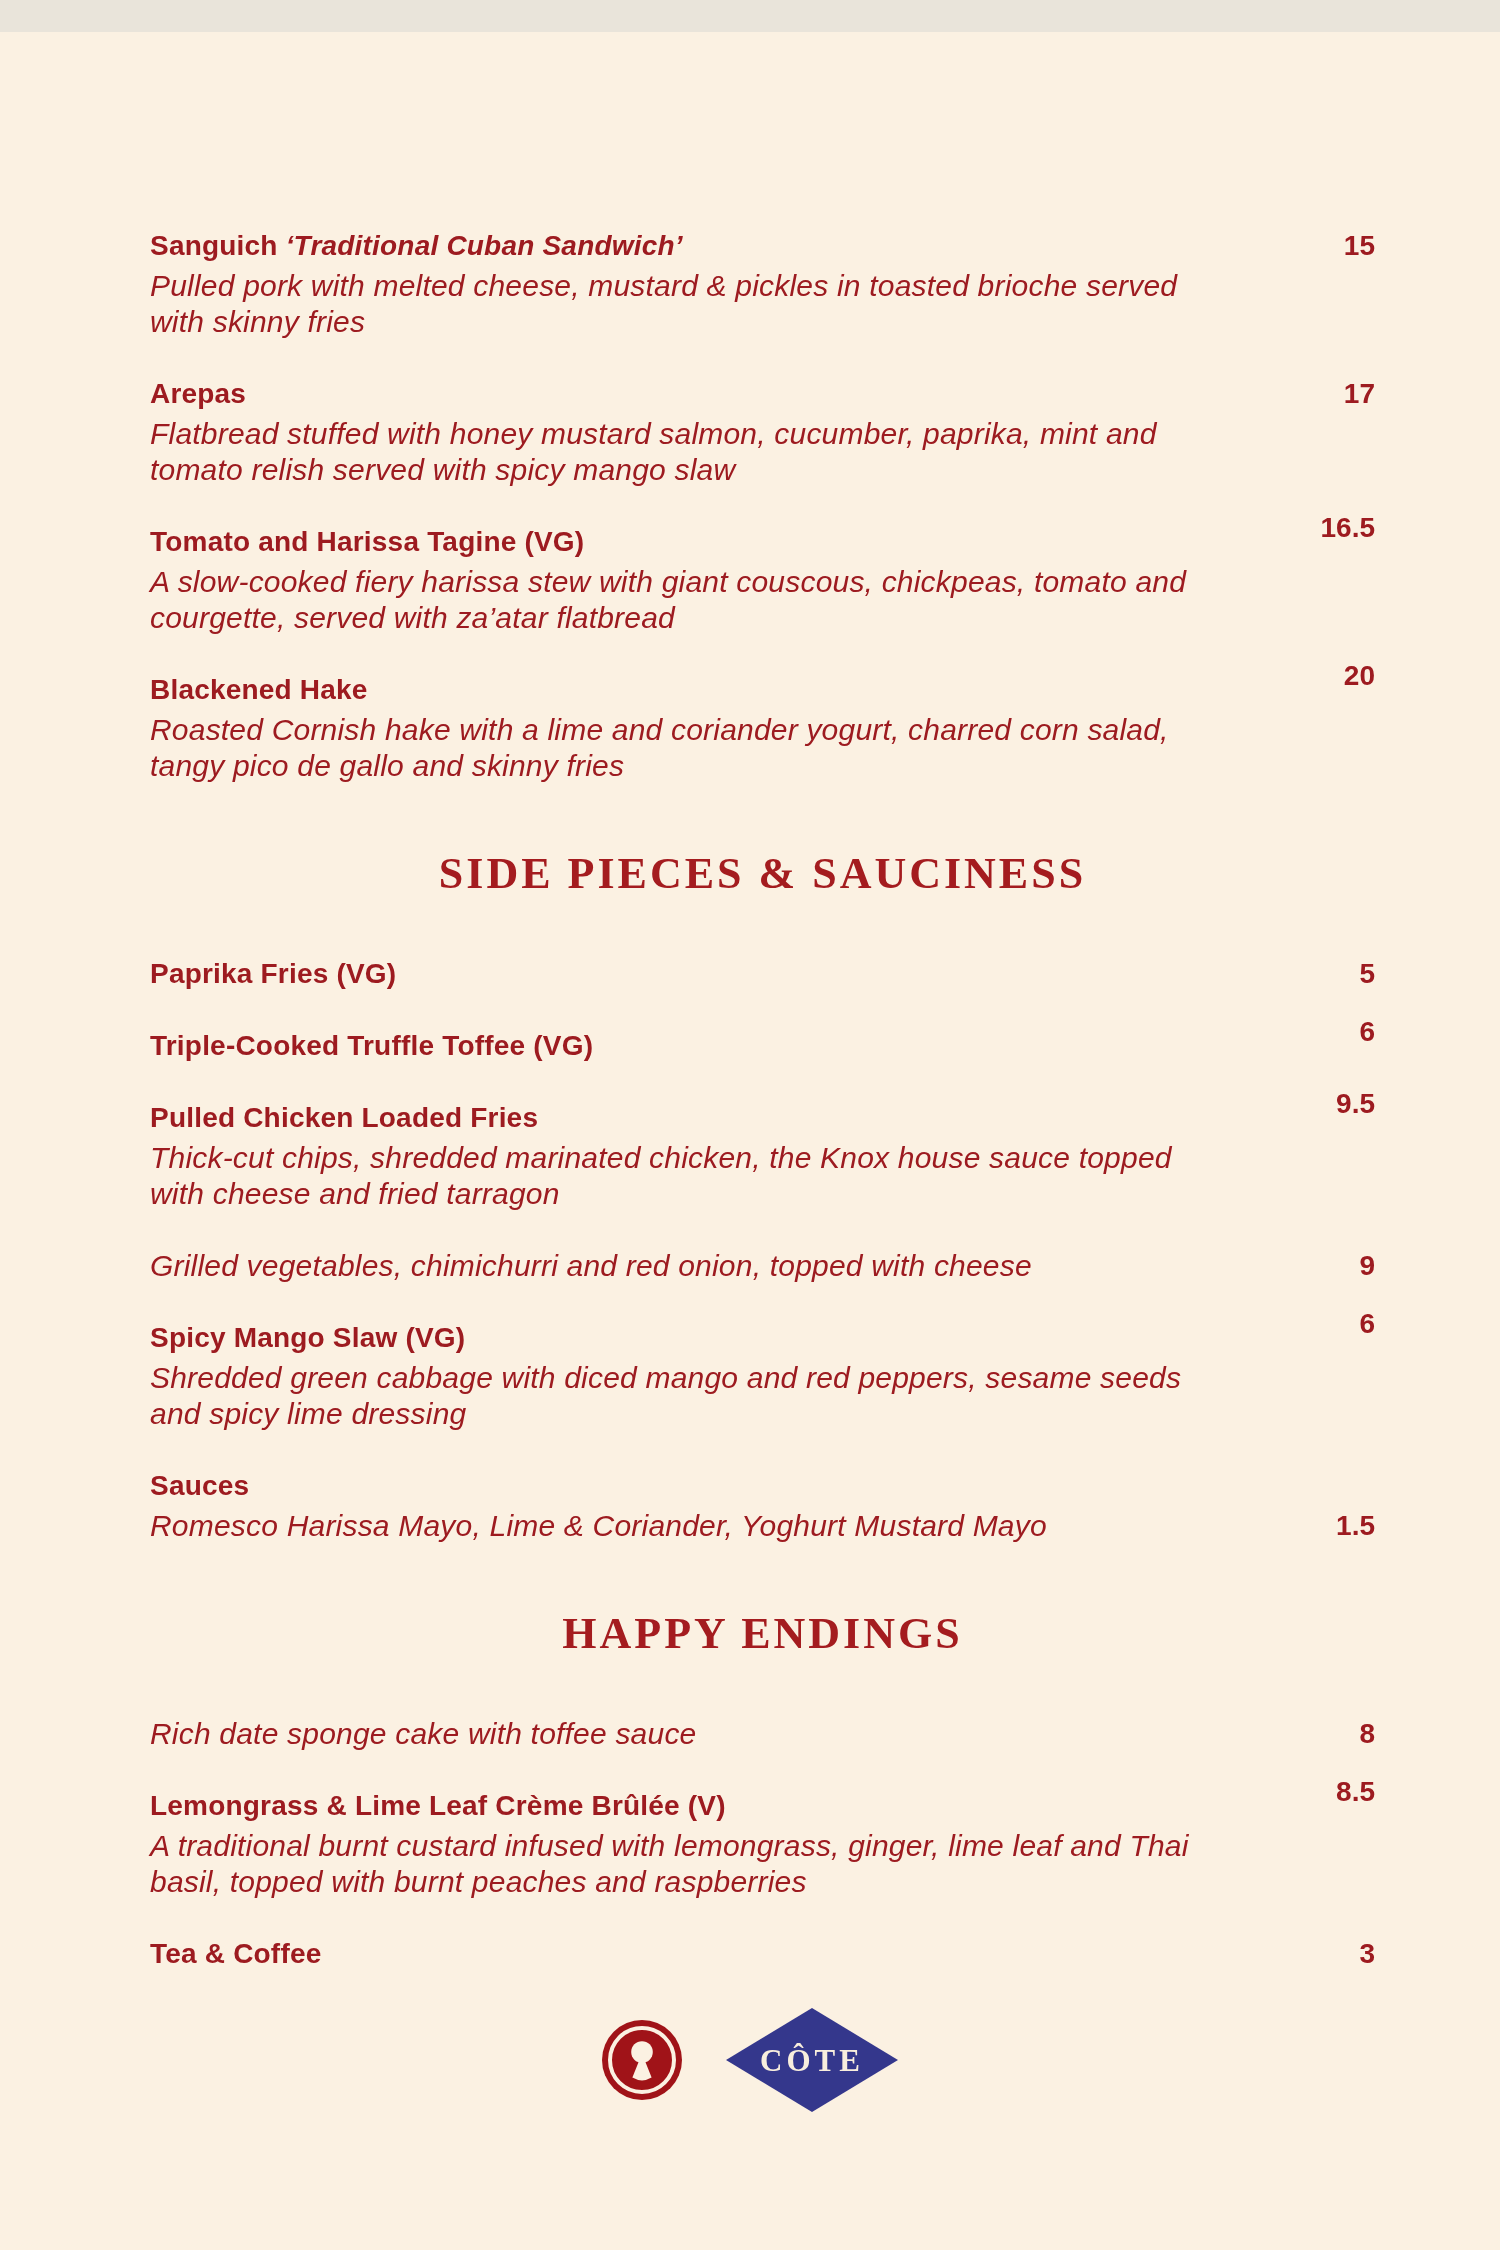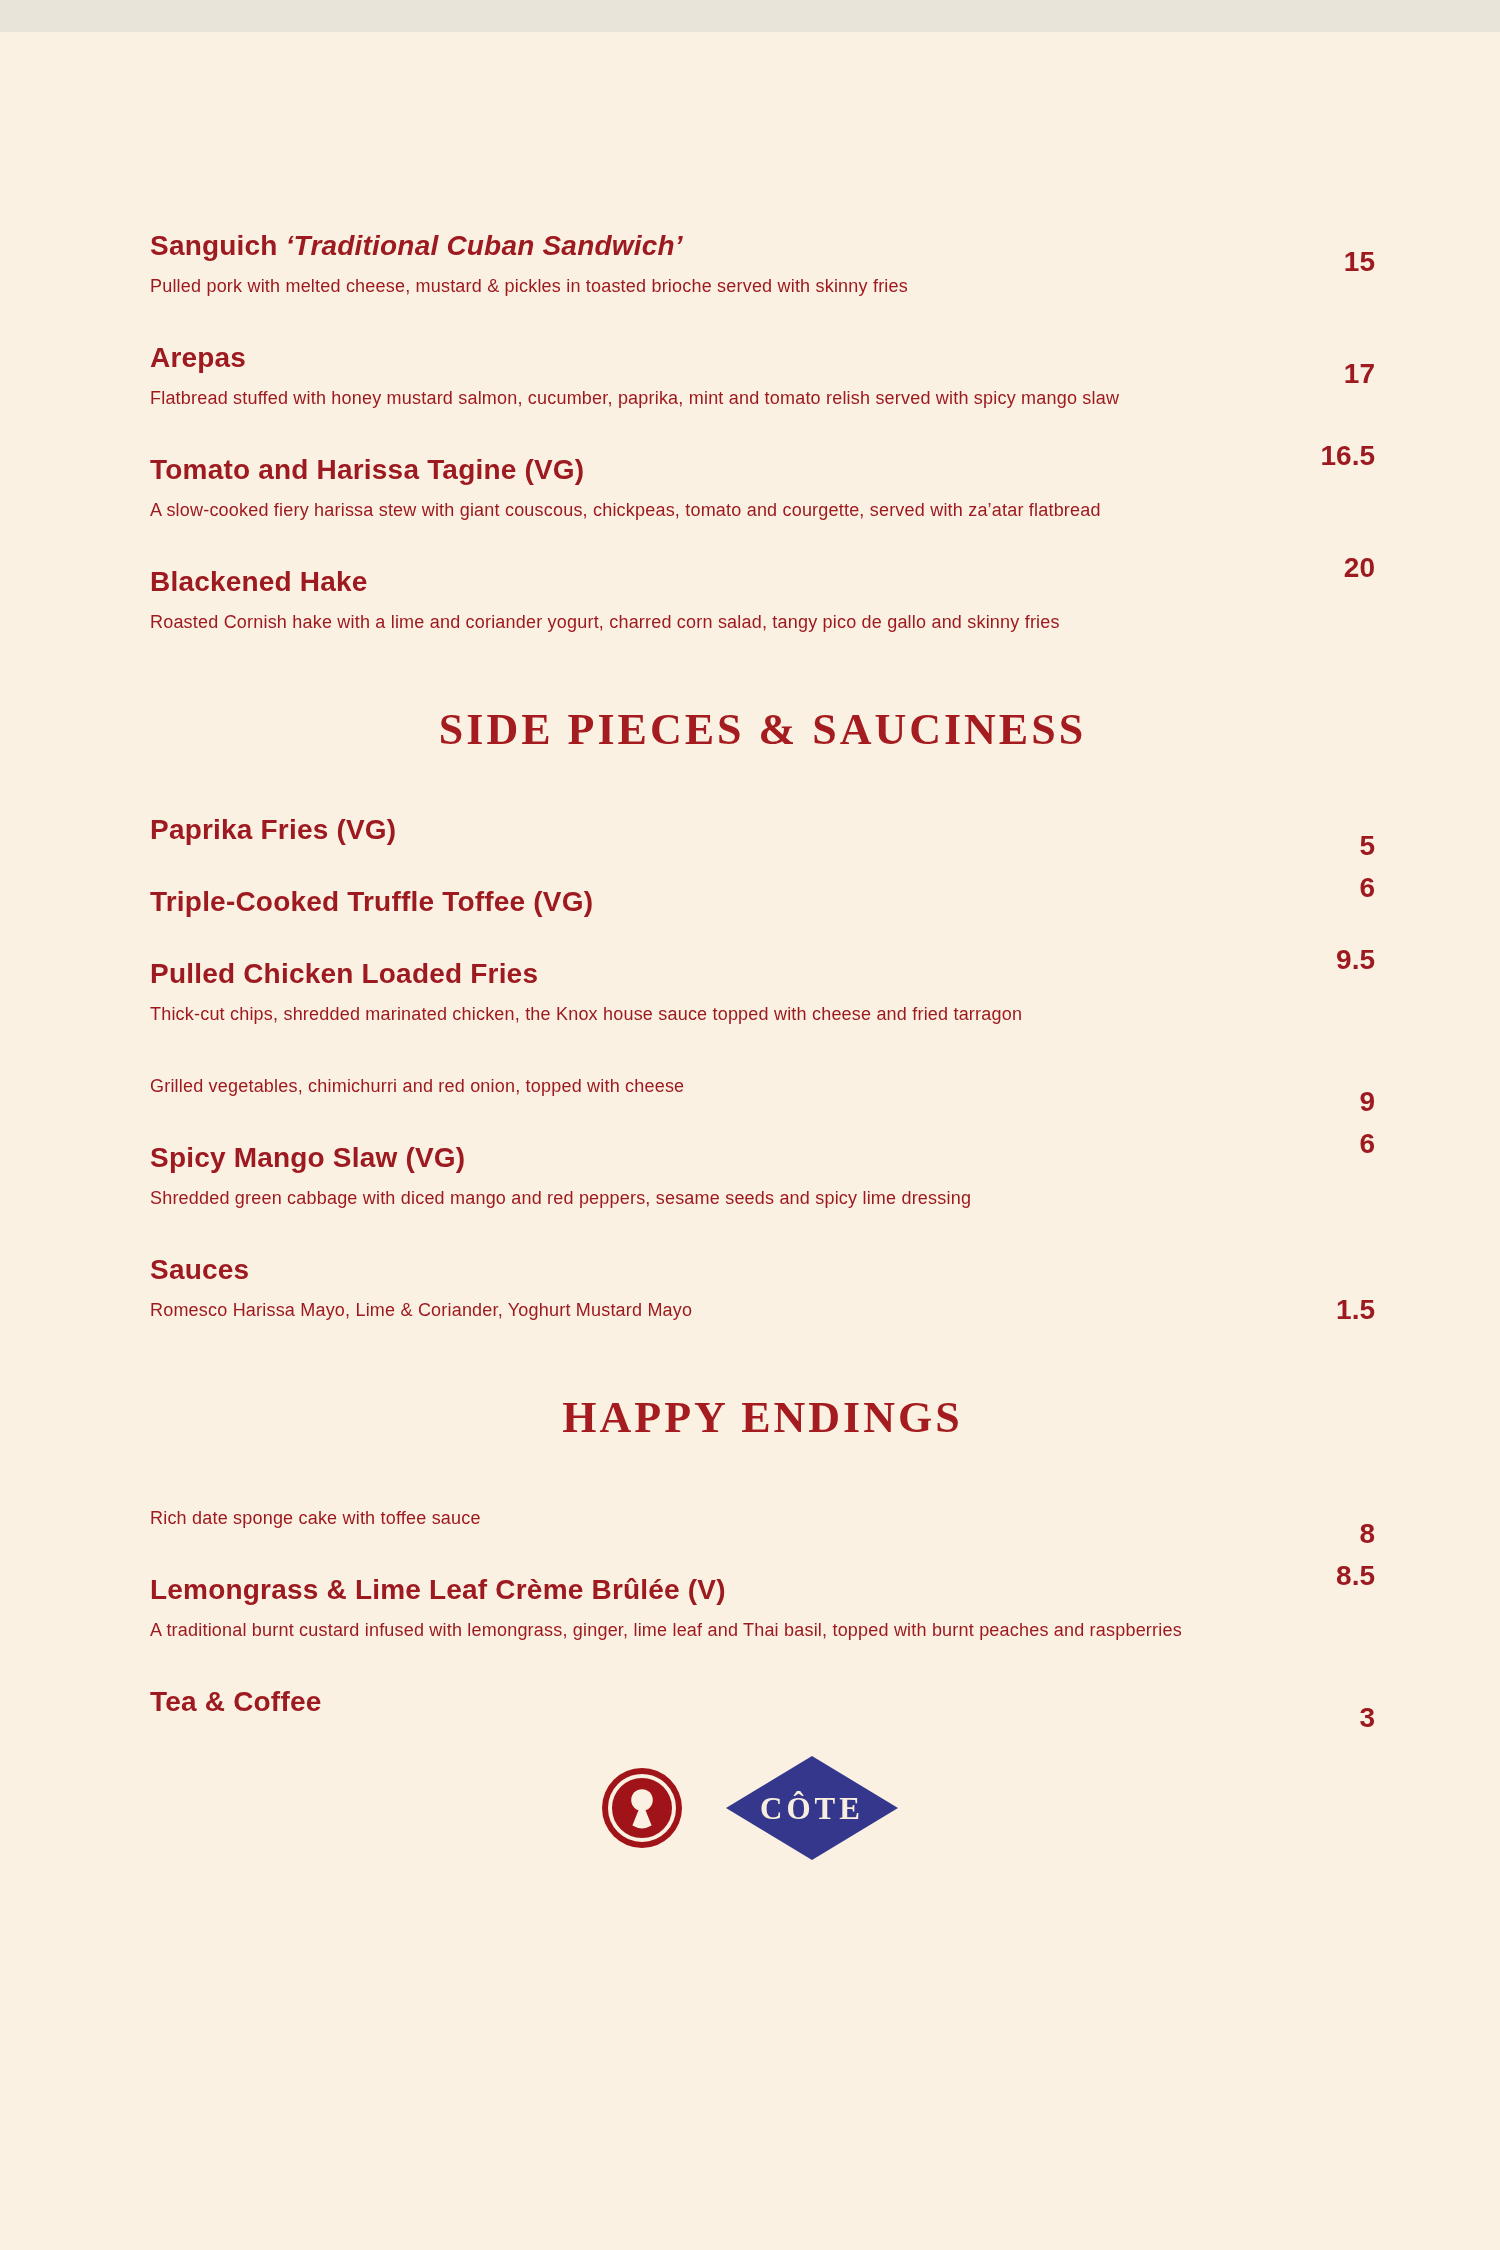"15" .price { top: 16px -> 0 }
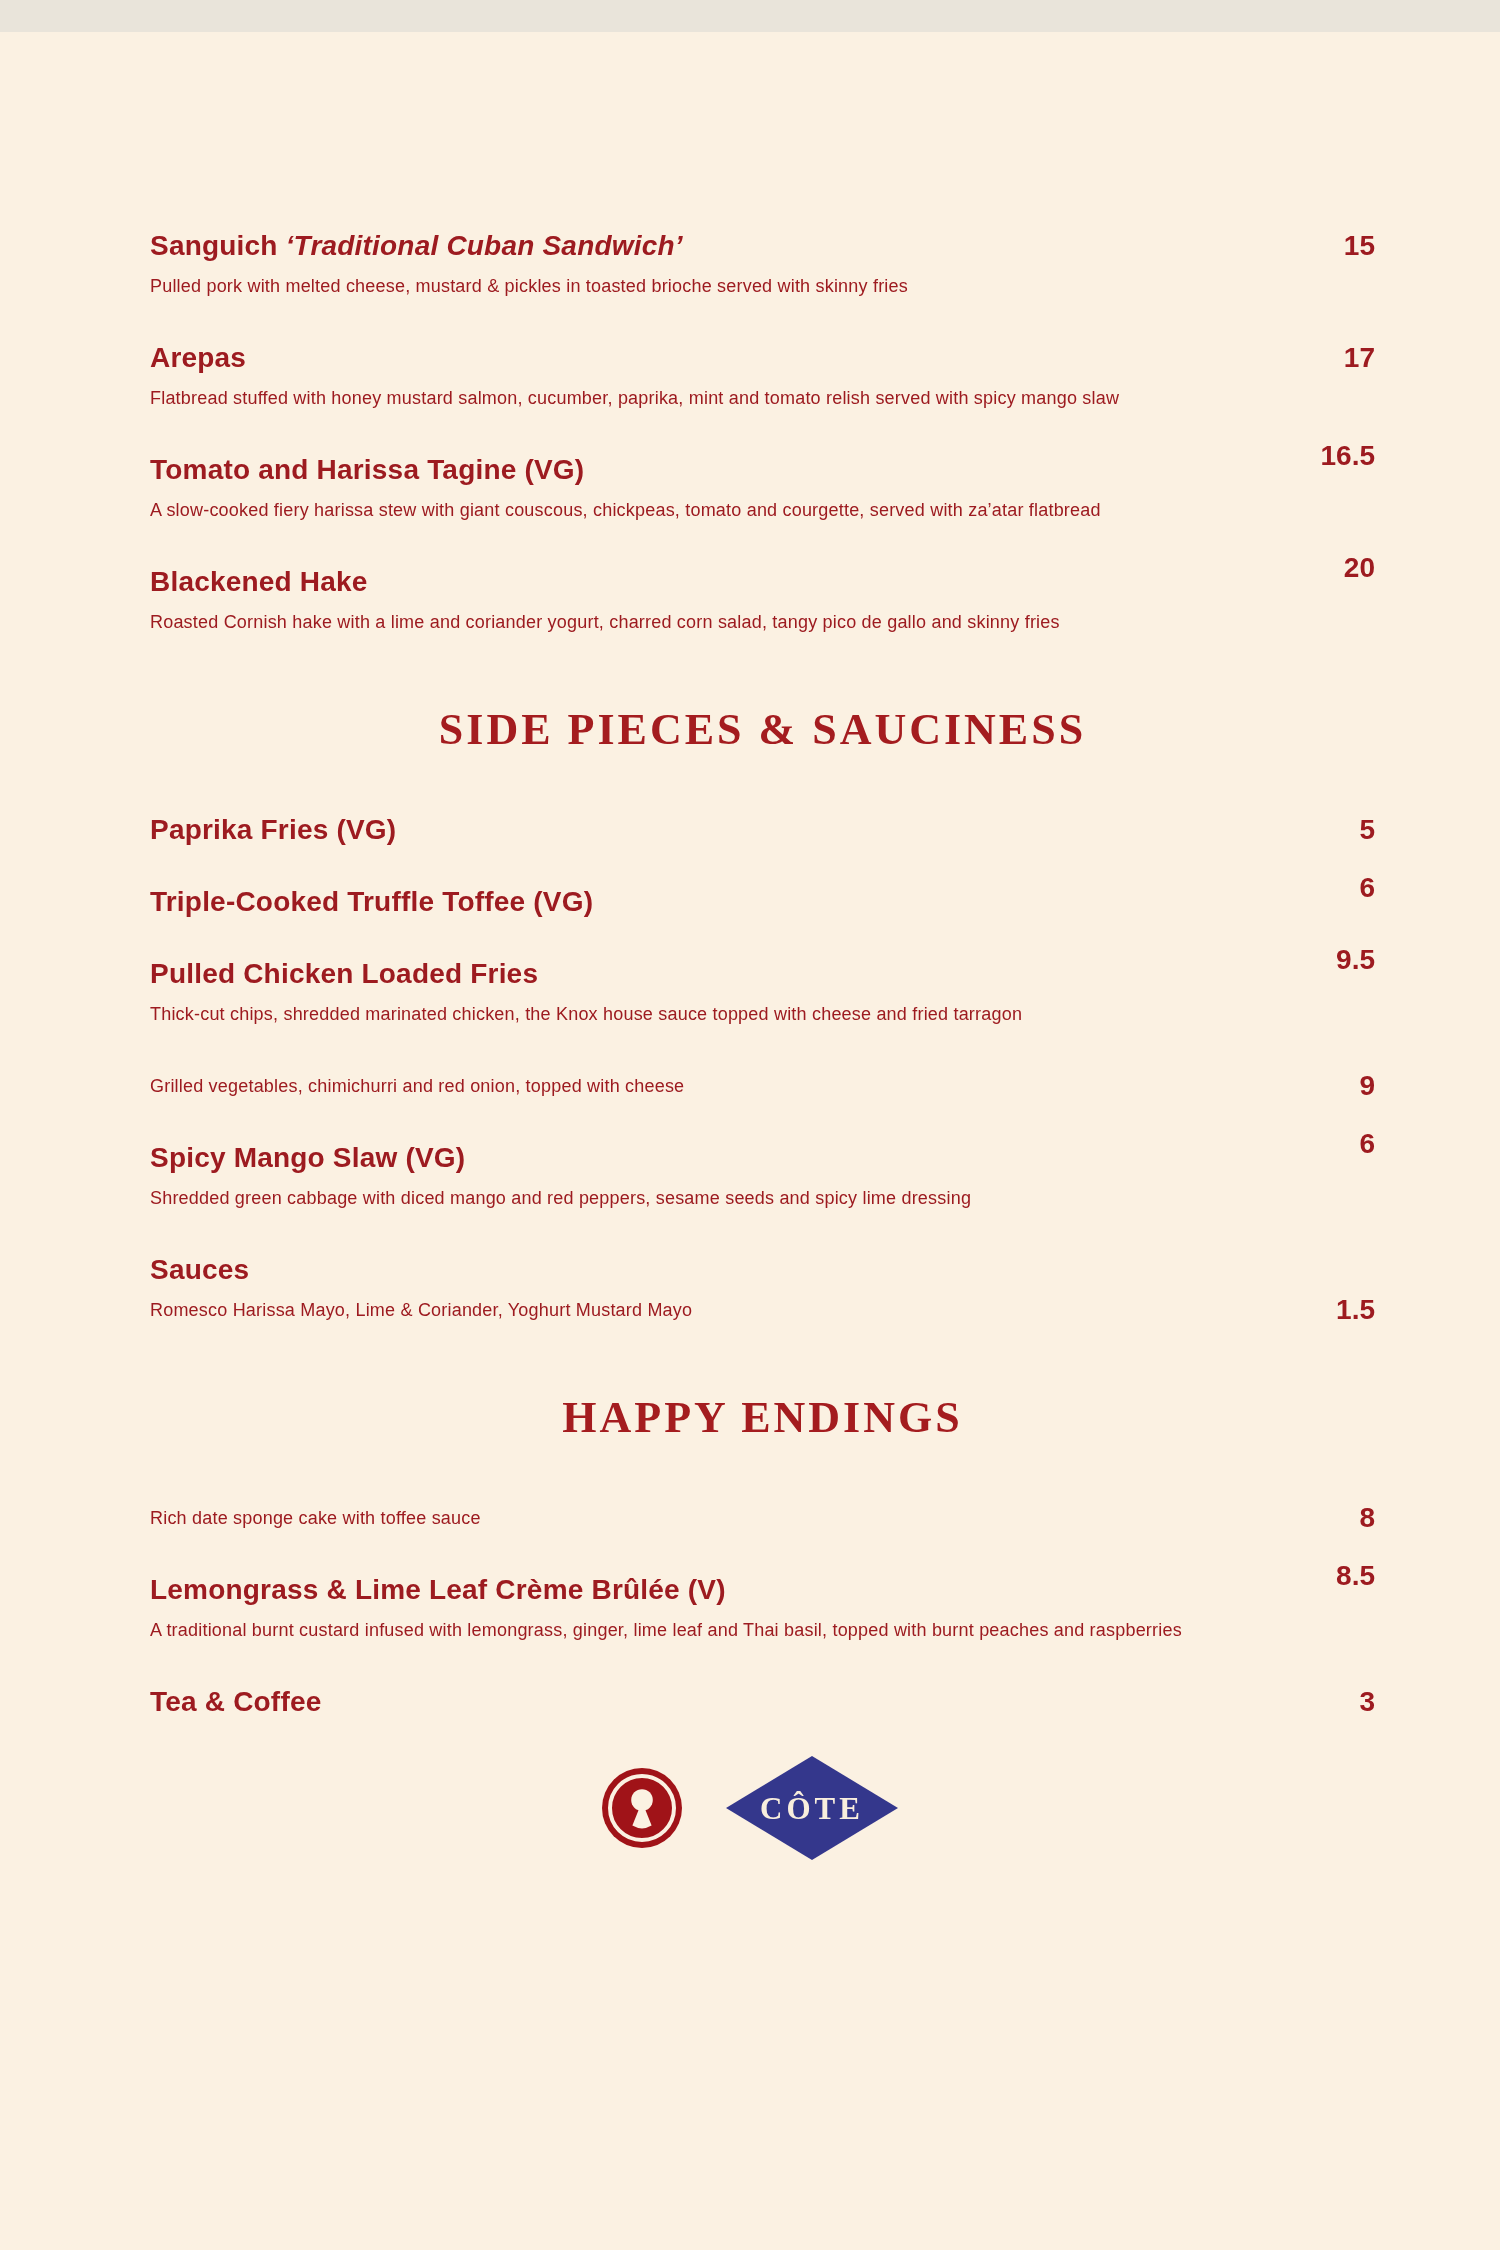"Pulled pork with melted cheese," .desc { font-size: 18px -> 30px; font-style: none -> italic }
